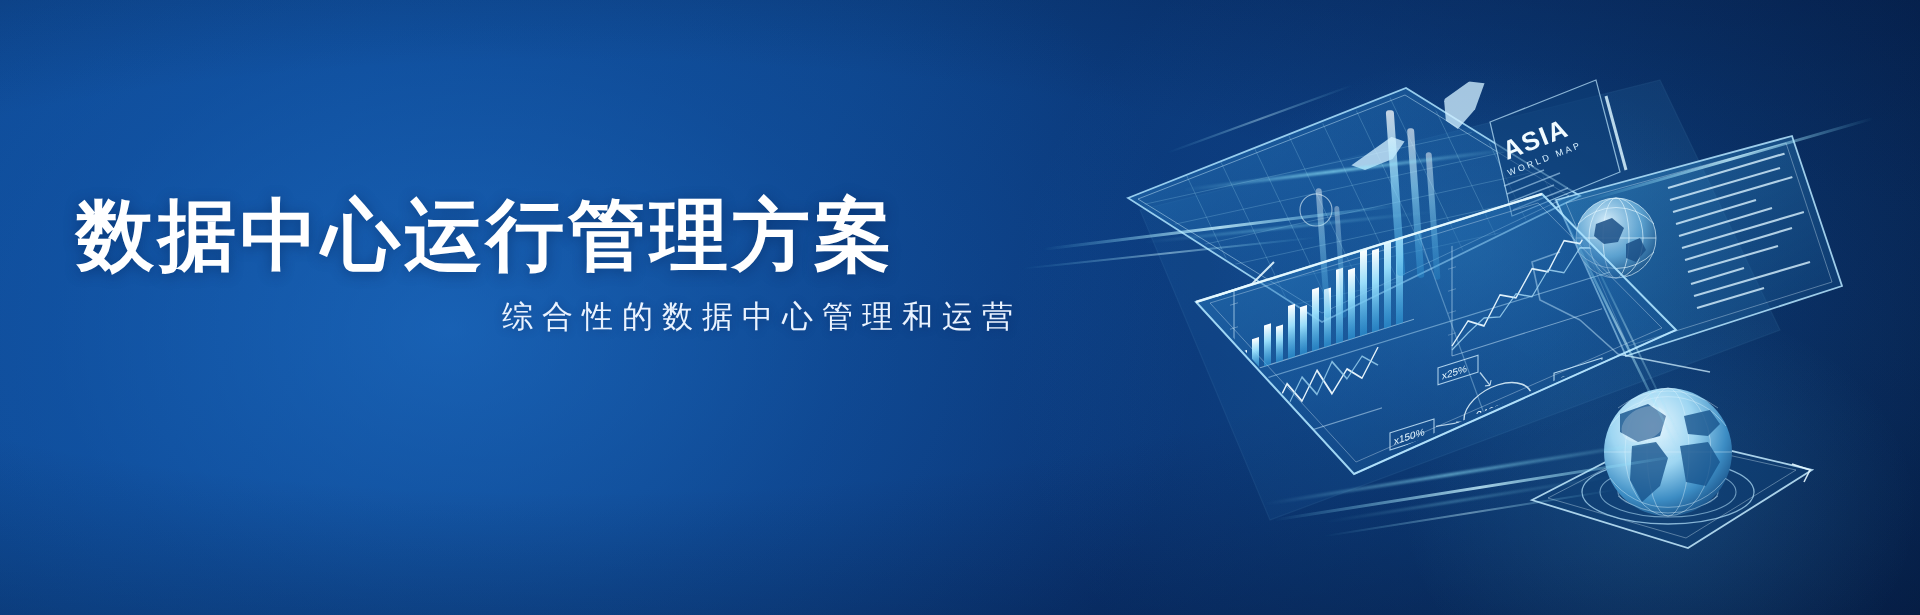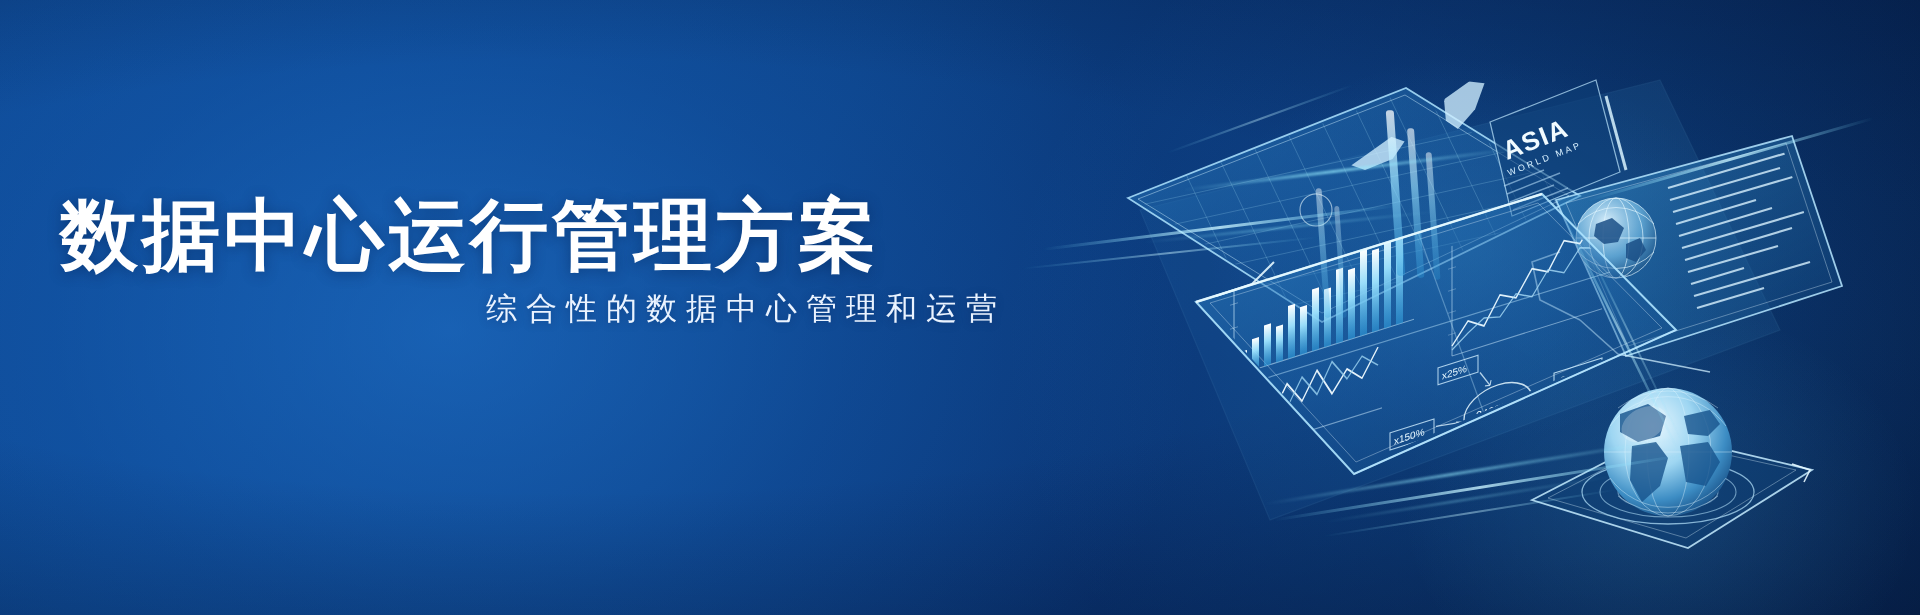"数据中心运行管理方案" .copy { left: 60px -> 76px }
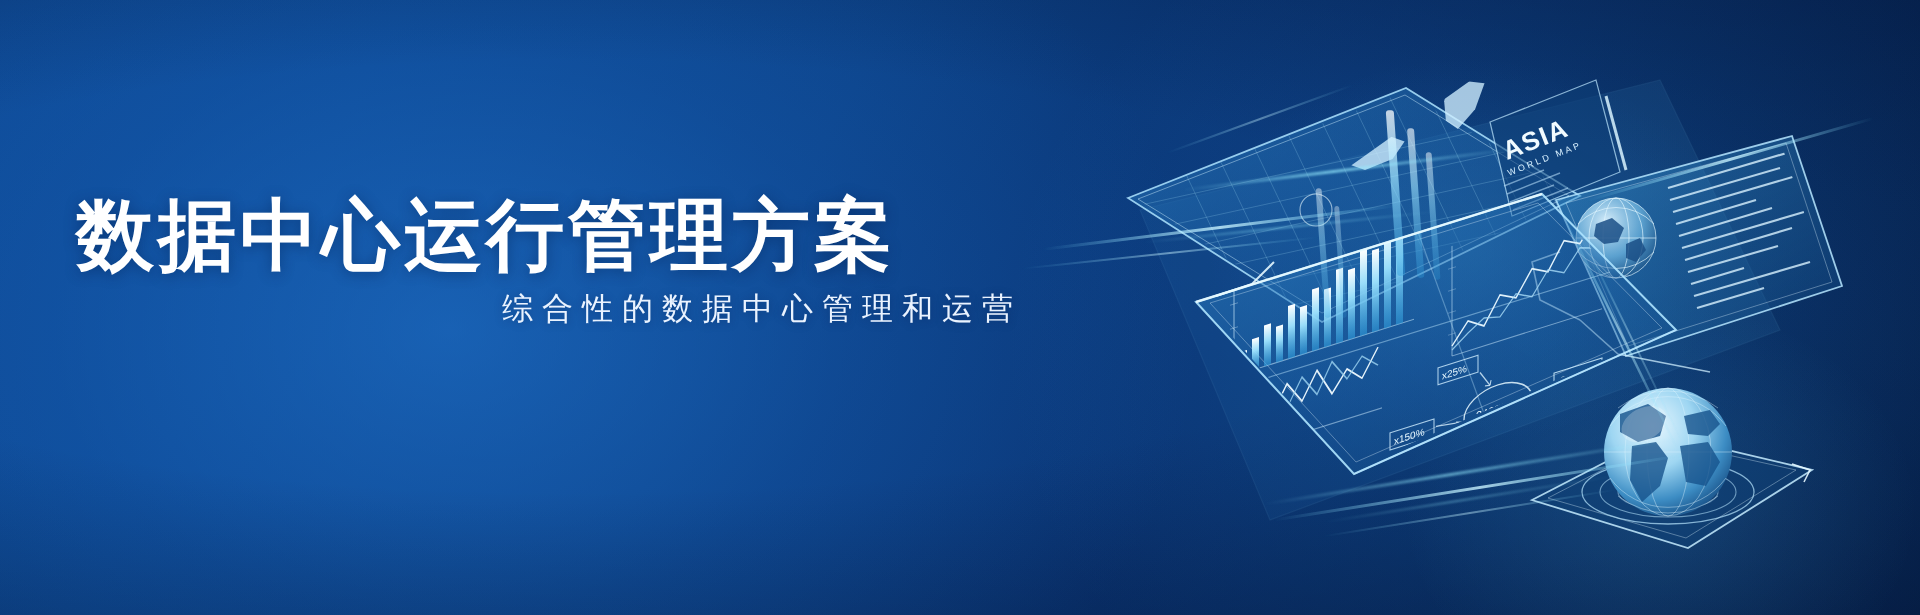"综合性的数据中心管理和运营" .subtitle { margin-top: 18px -> 26px }
